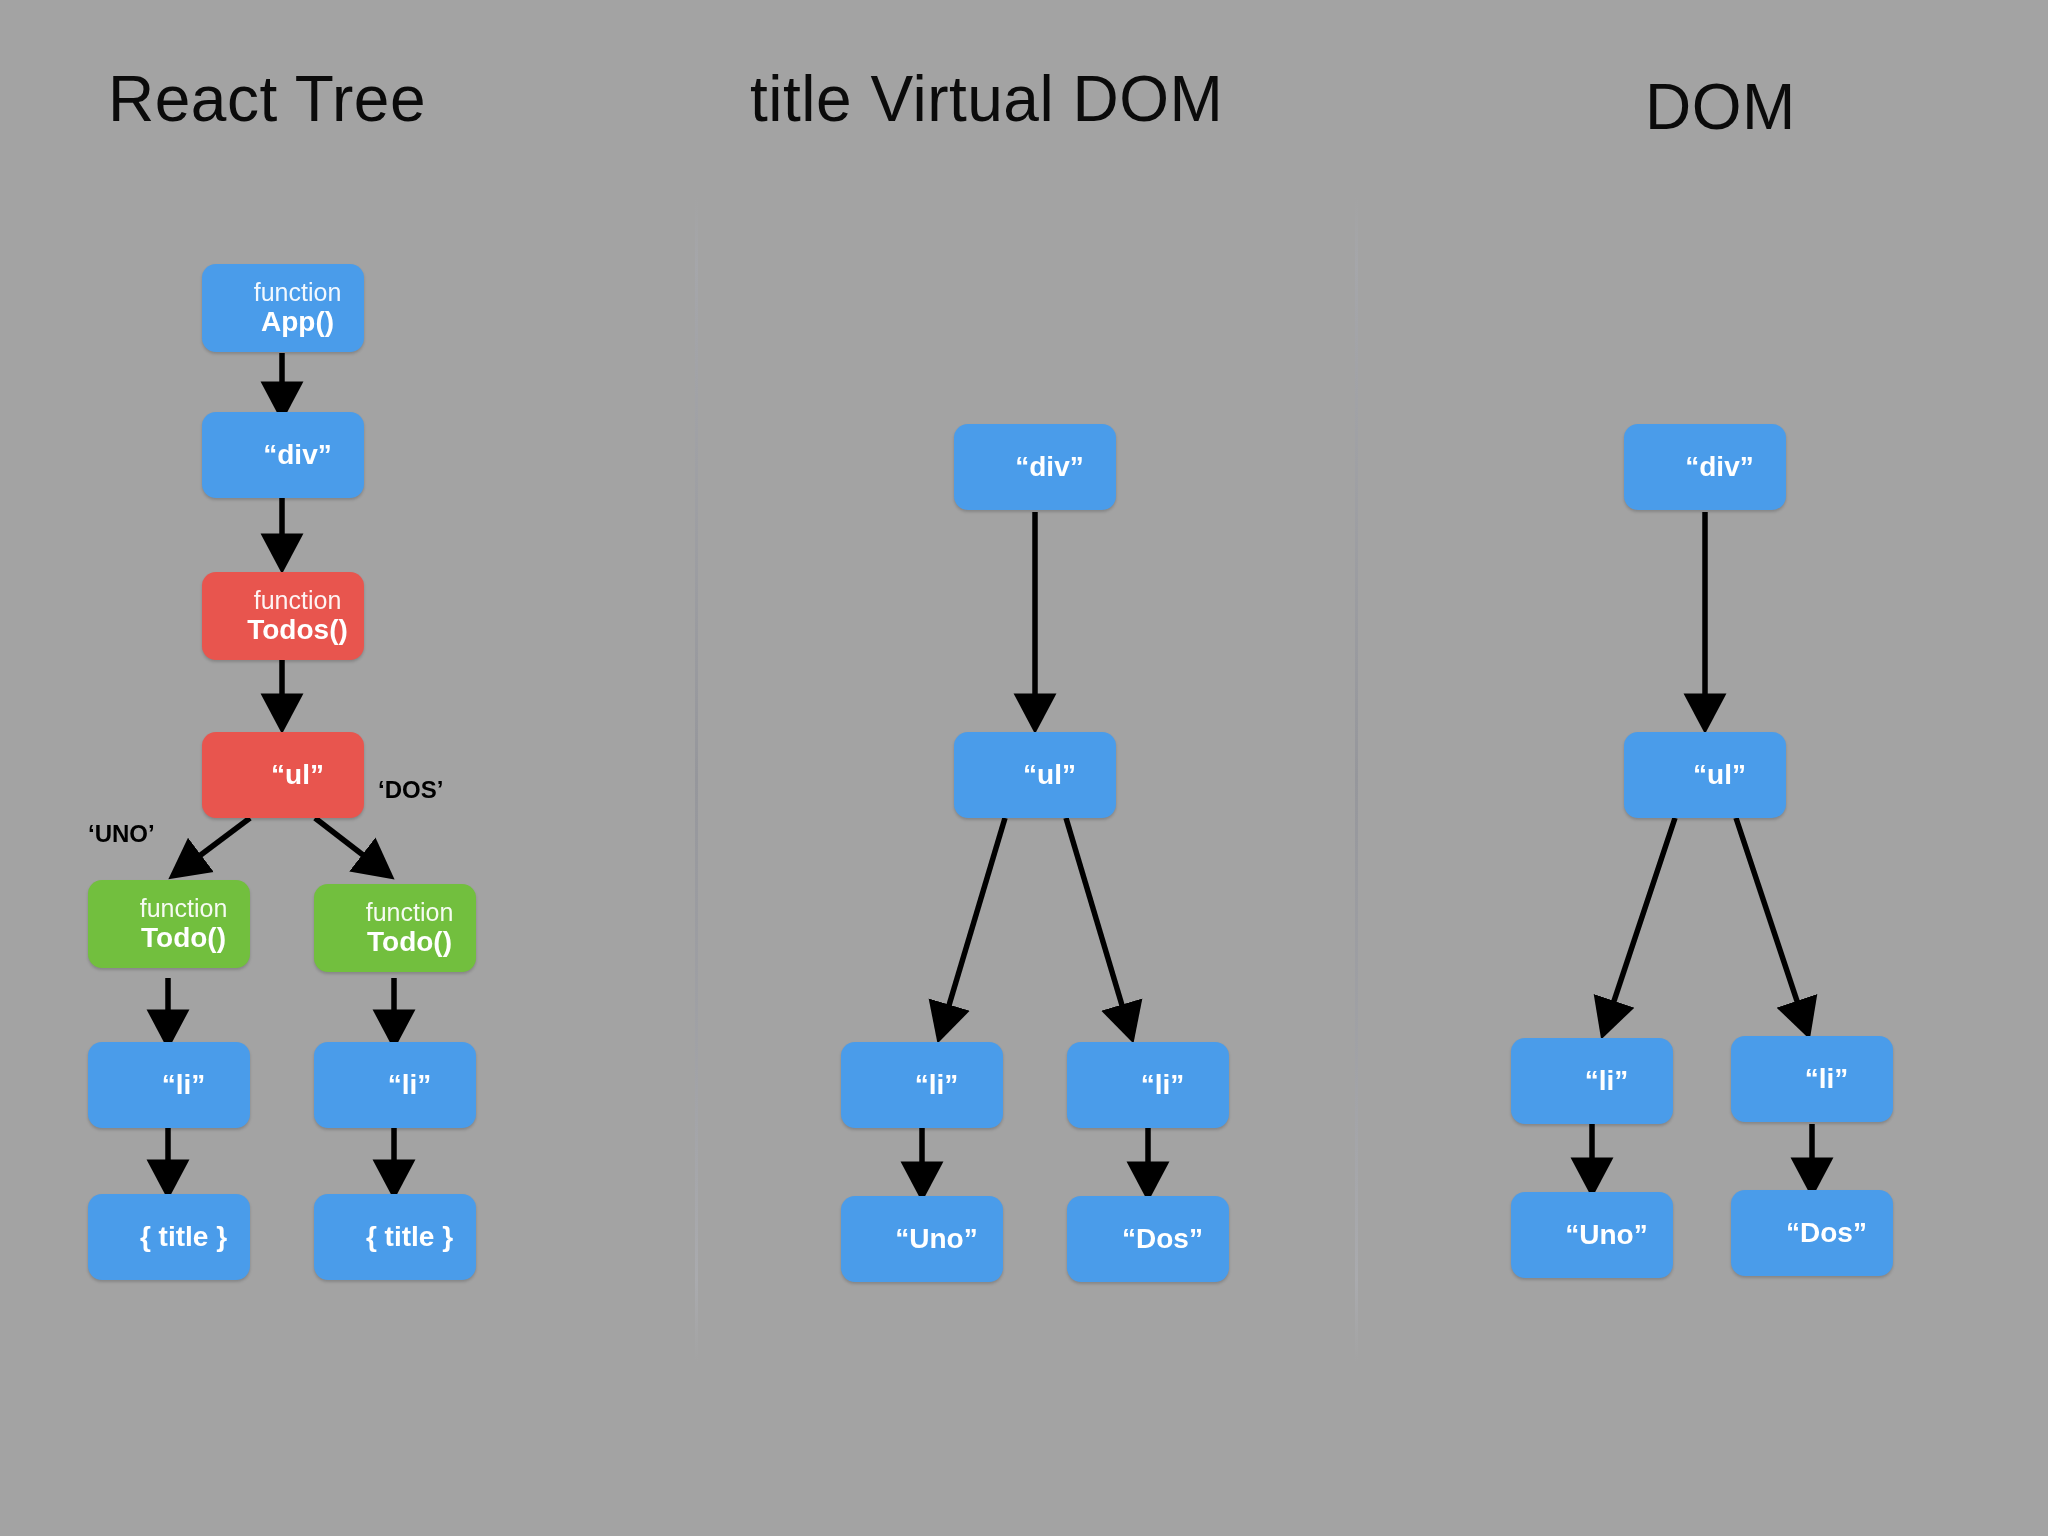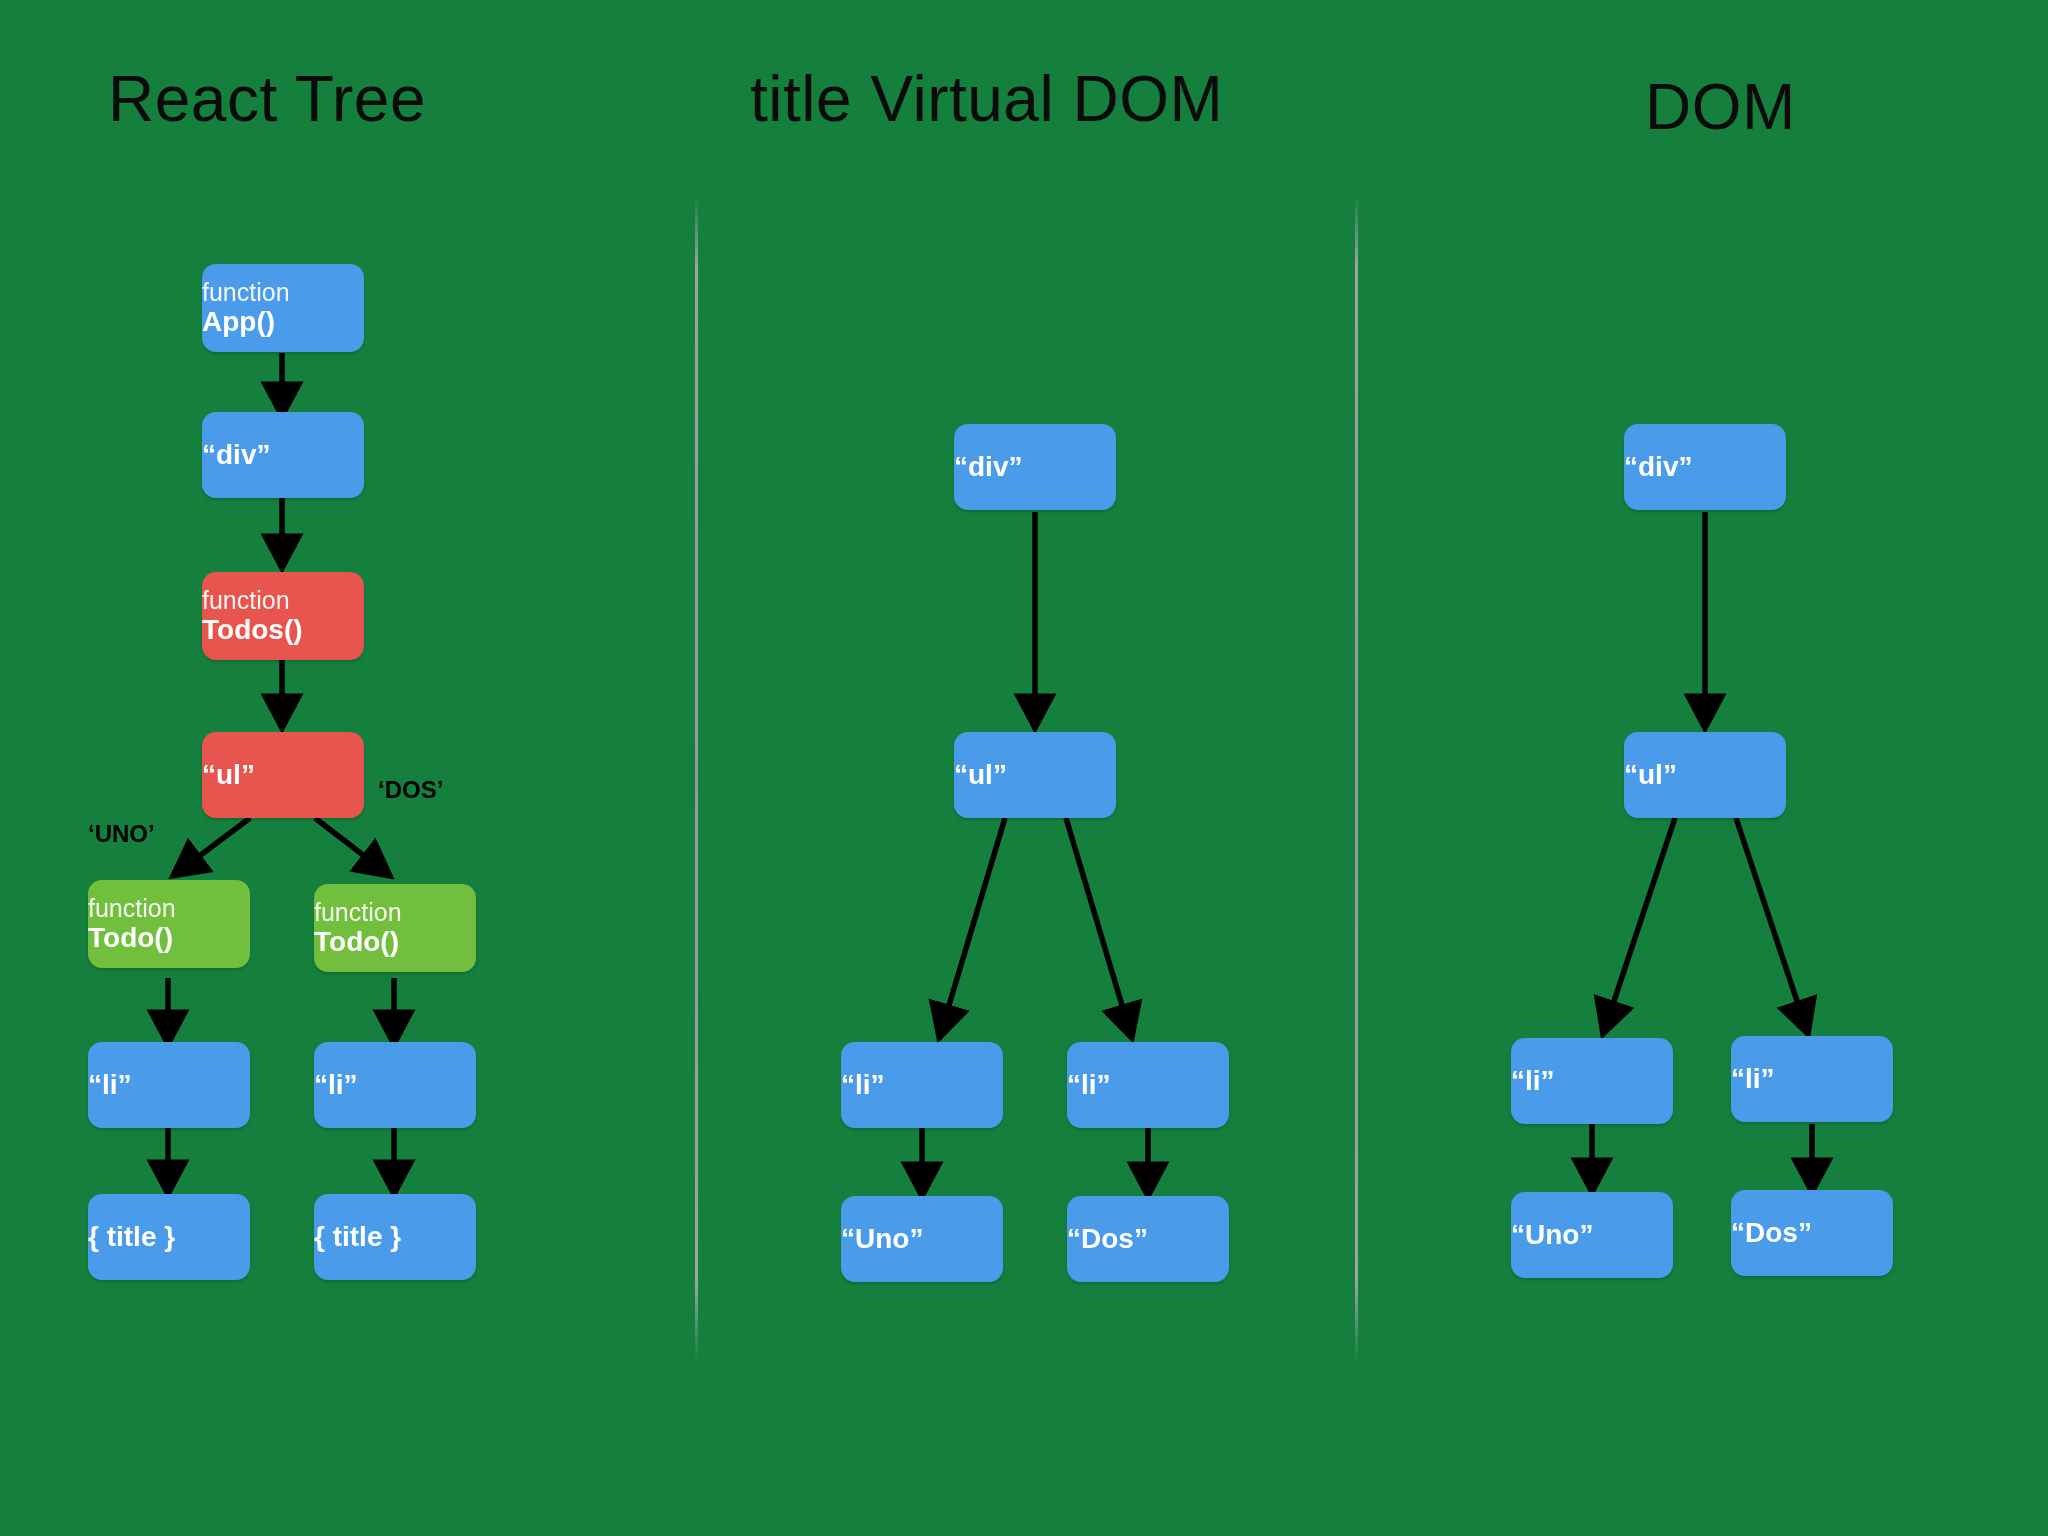"React Tree" #stage { background: #15803d -> #a3a3a3 }
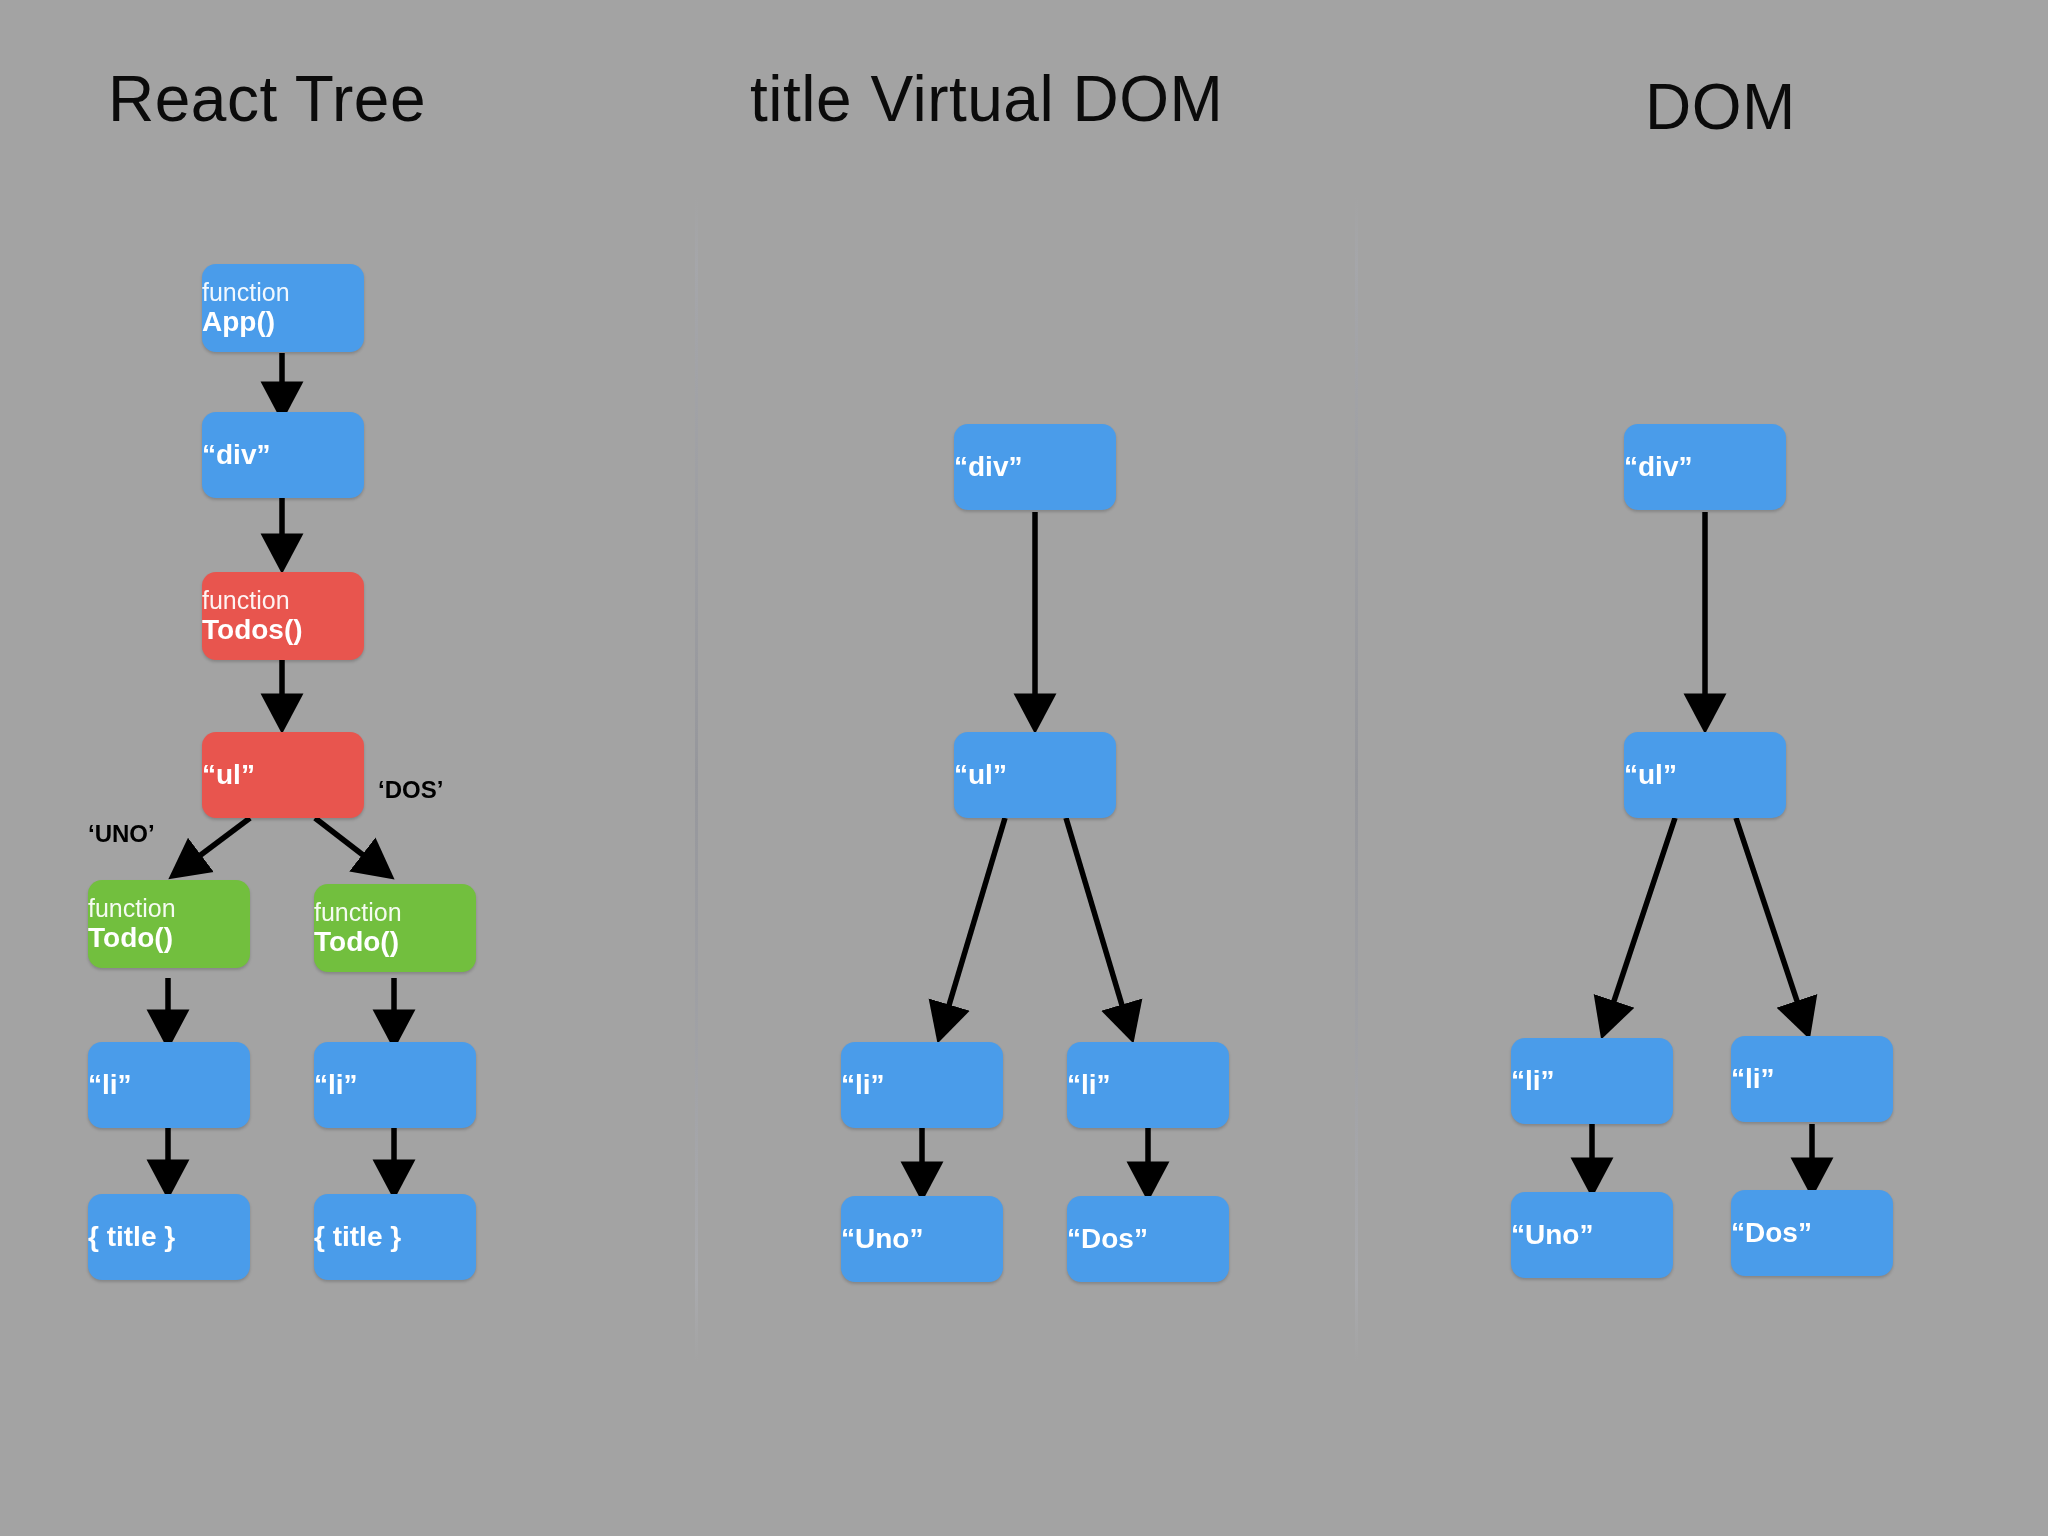"function" .node { align-items: flex-start -> center; padding-left: none -> 29px }
